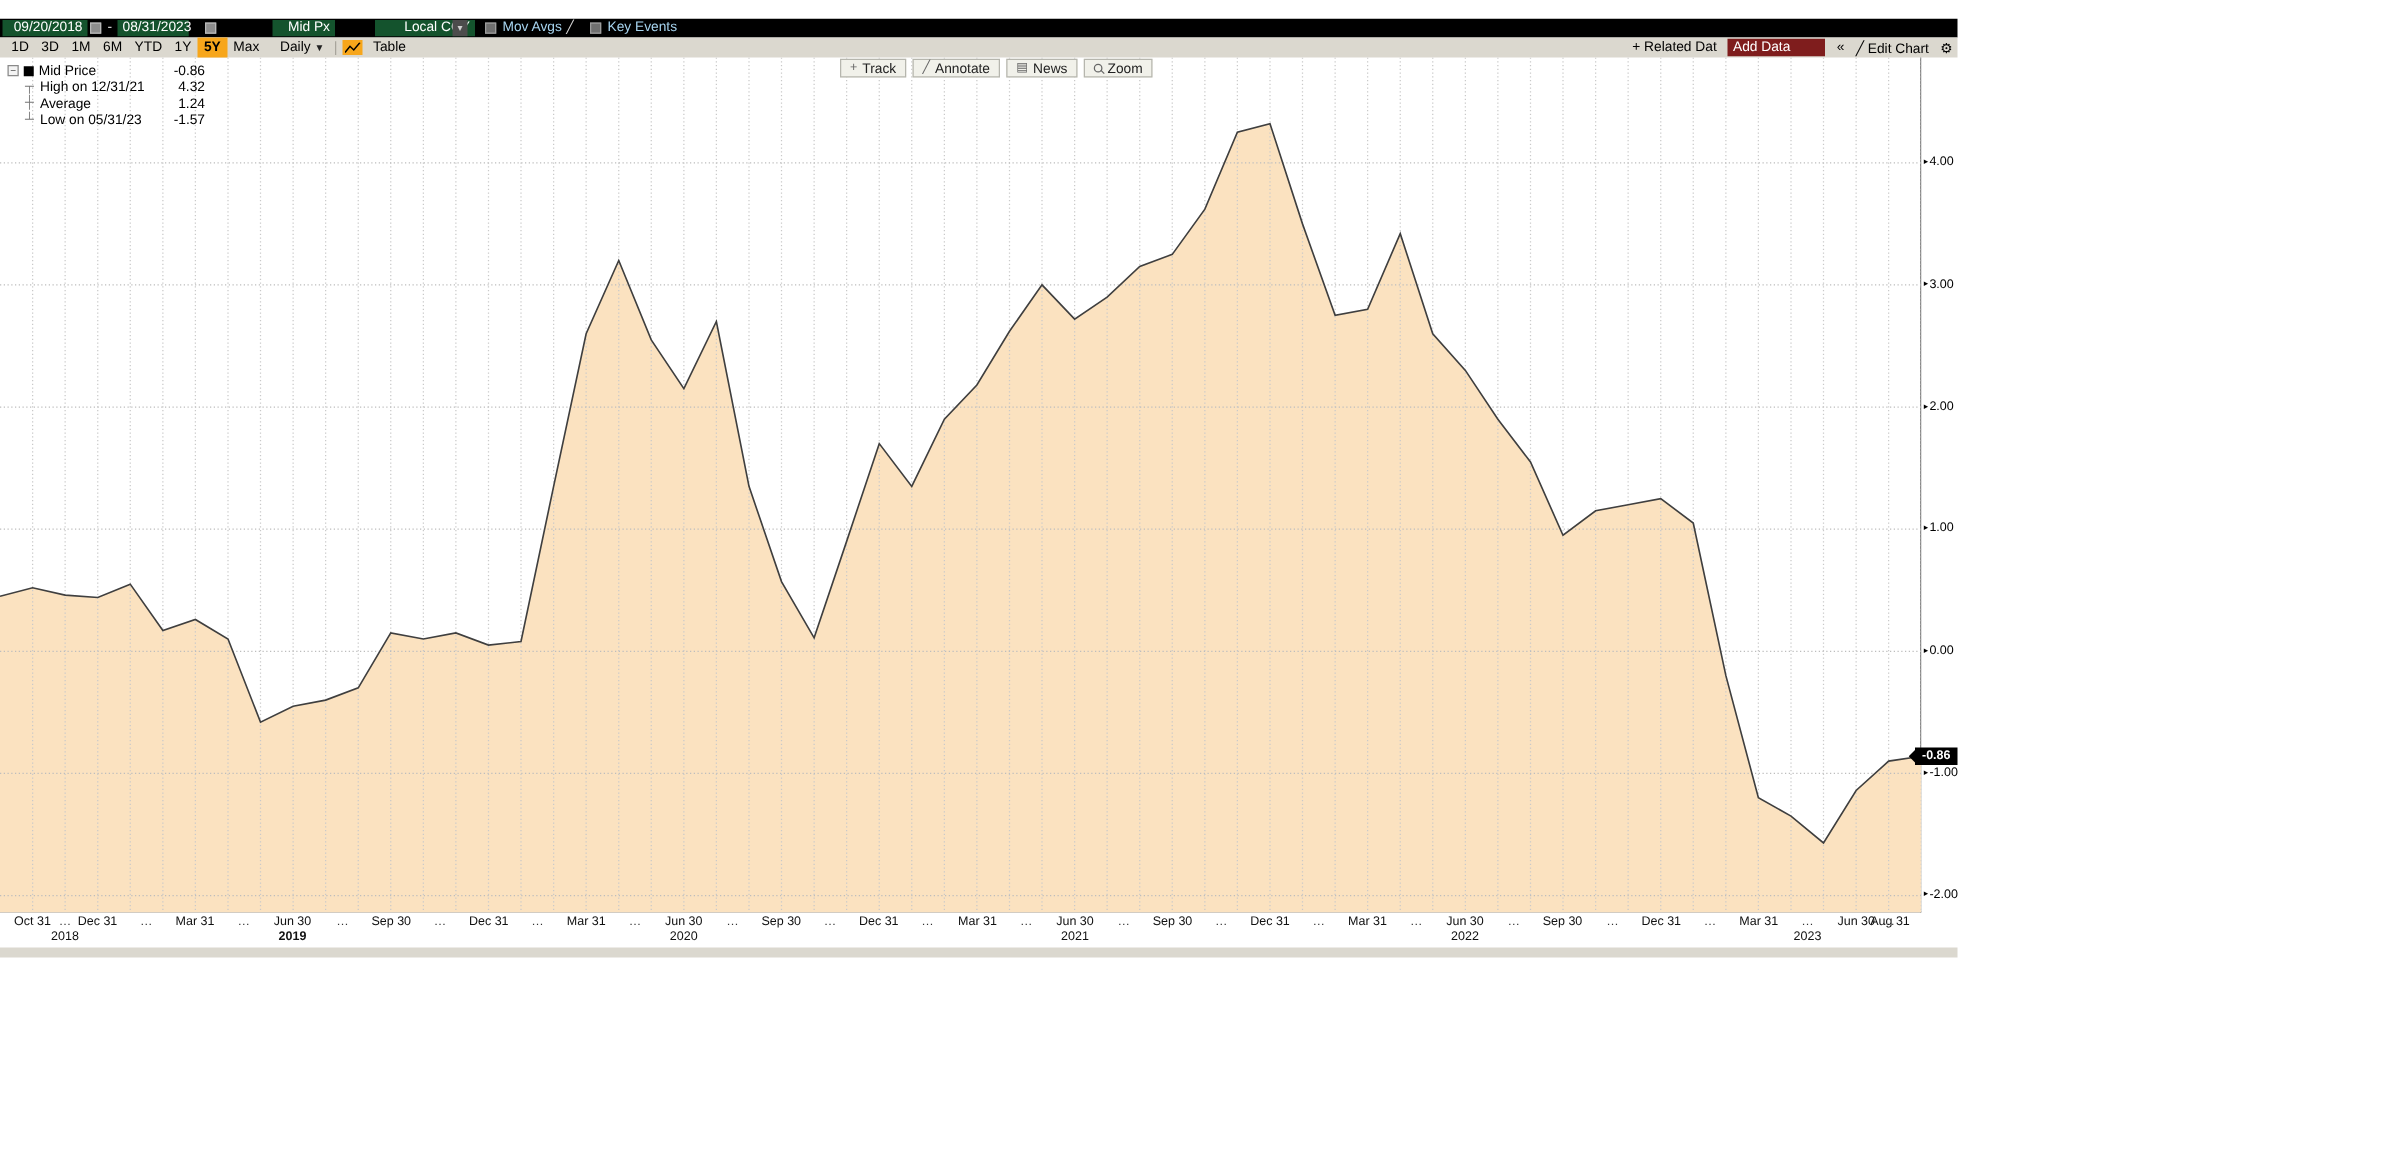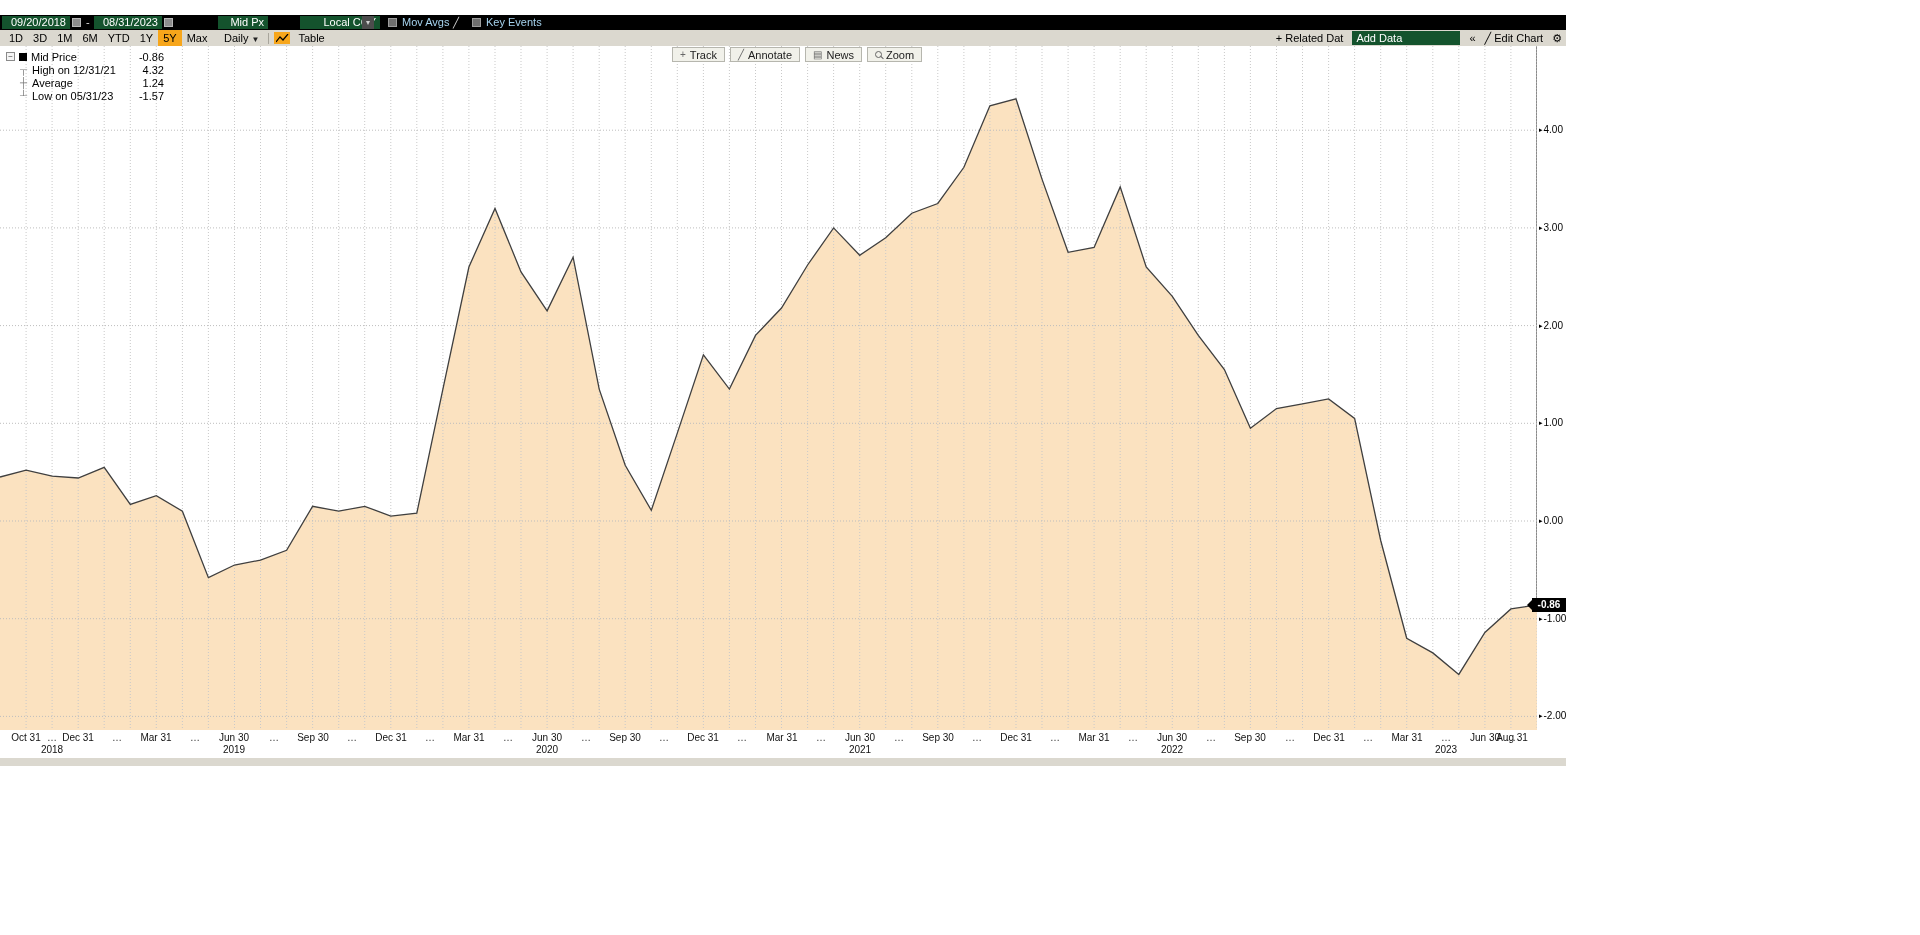"08/31/2023" div.bfield { width: 68px -> 57px }
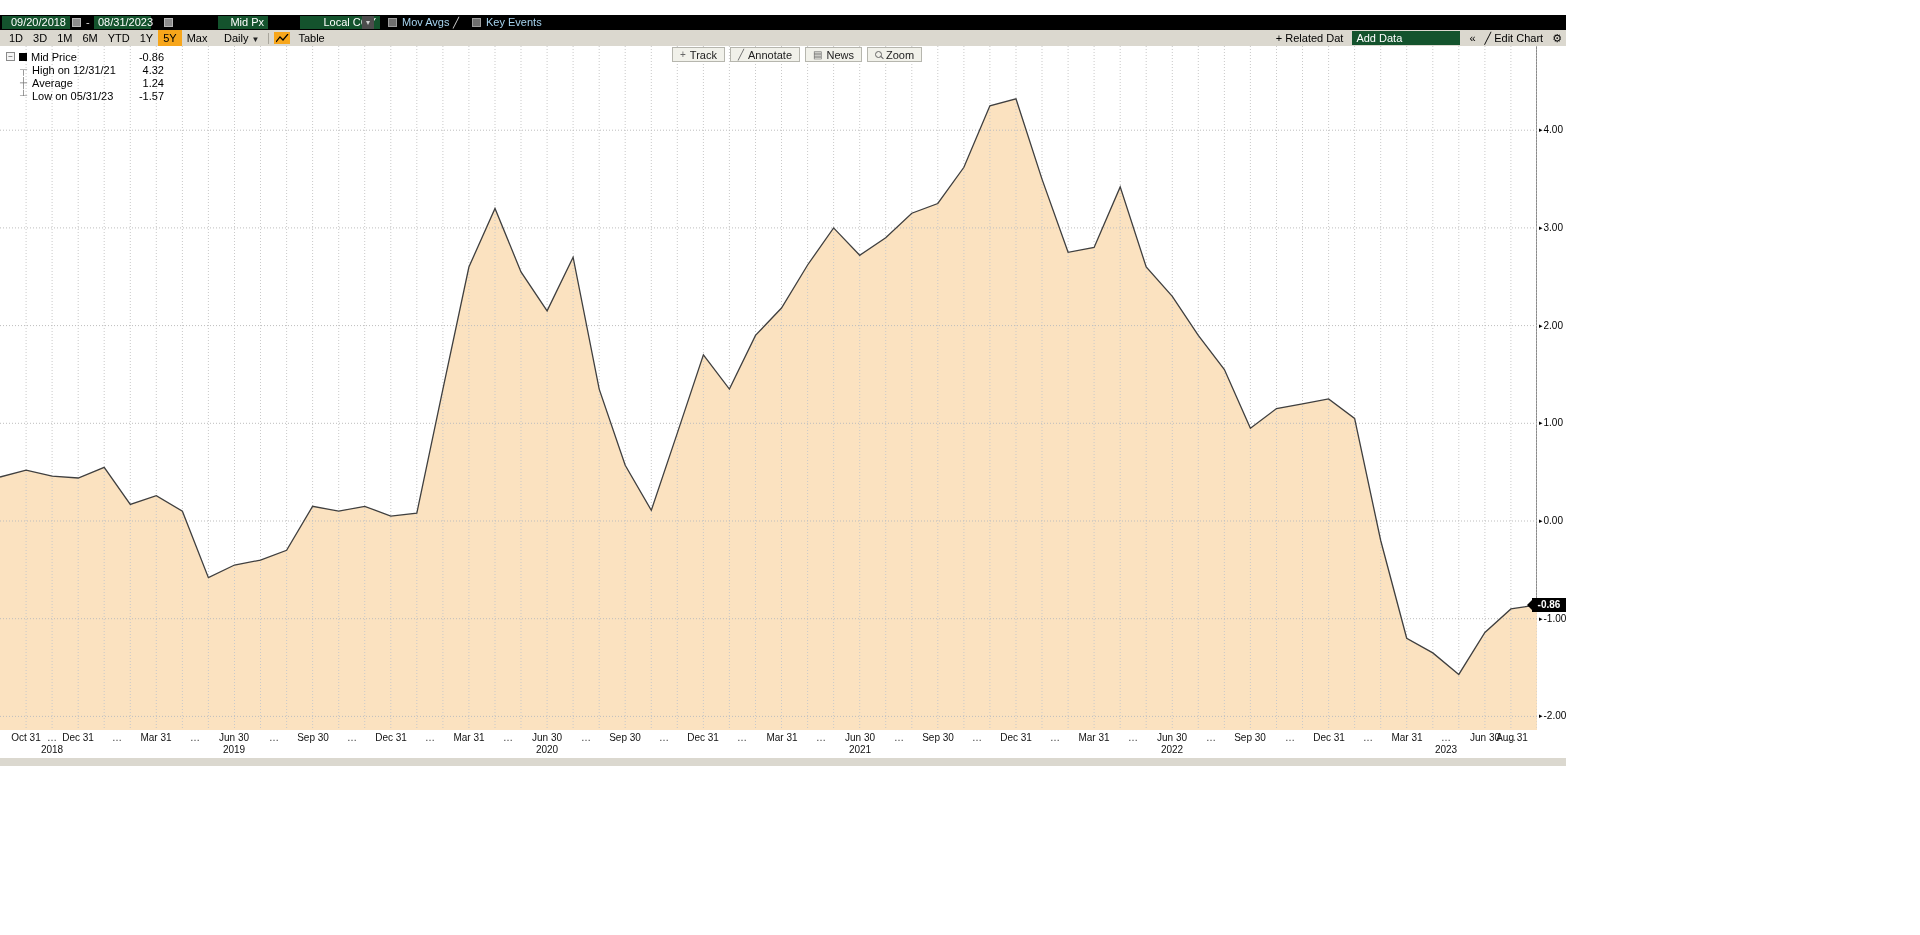"5Y" .range-btn.active { font-weight: none -> bold }
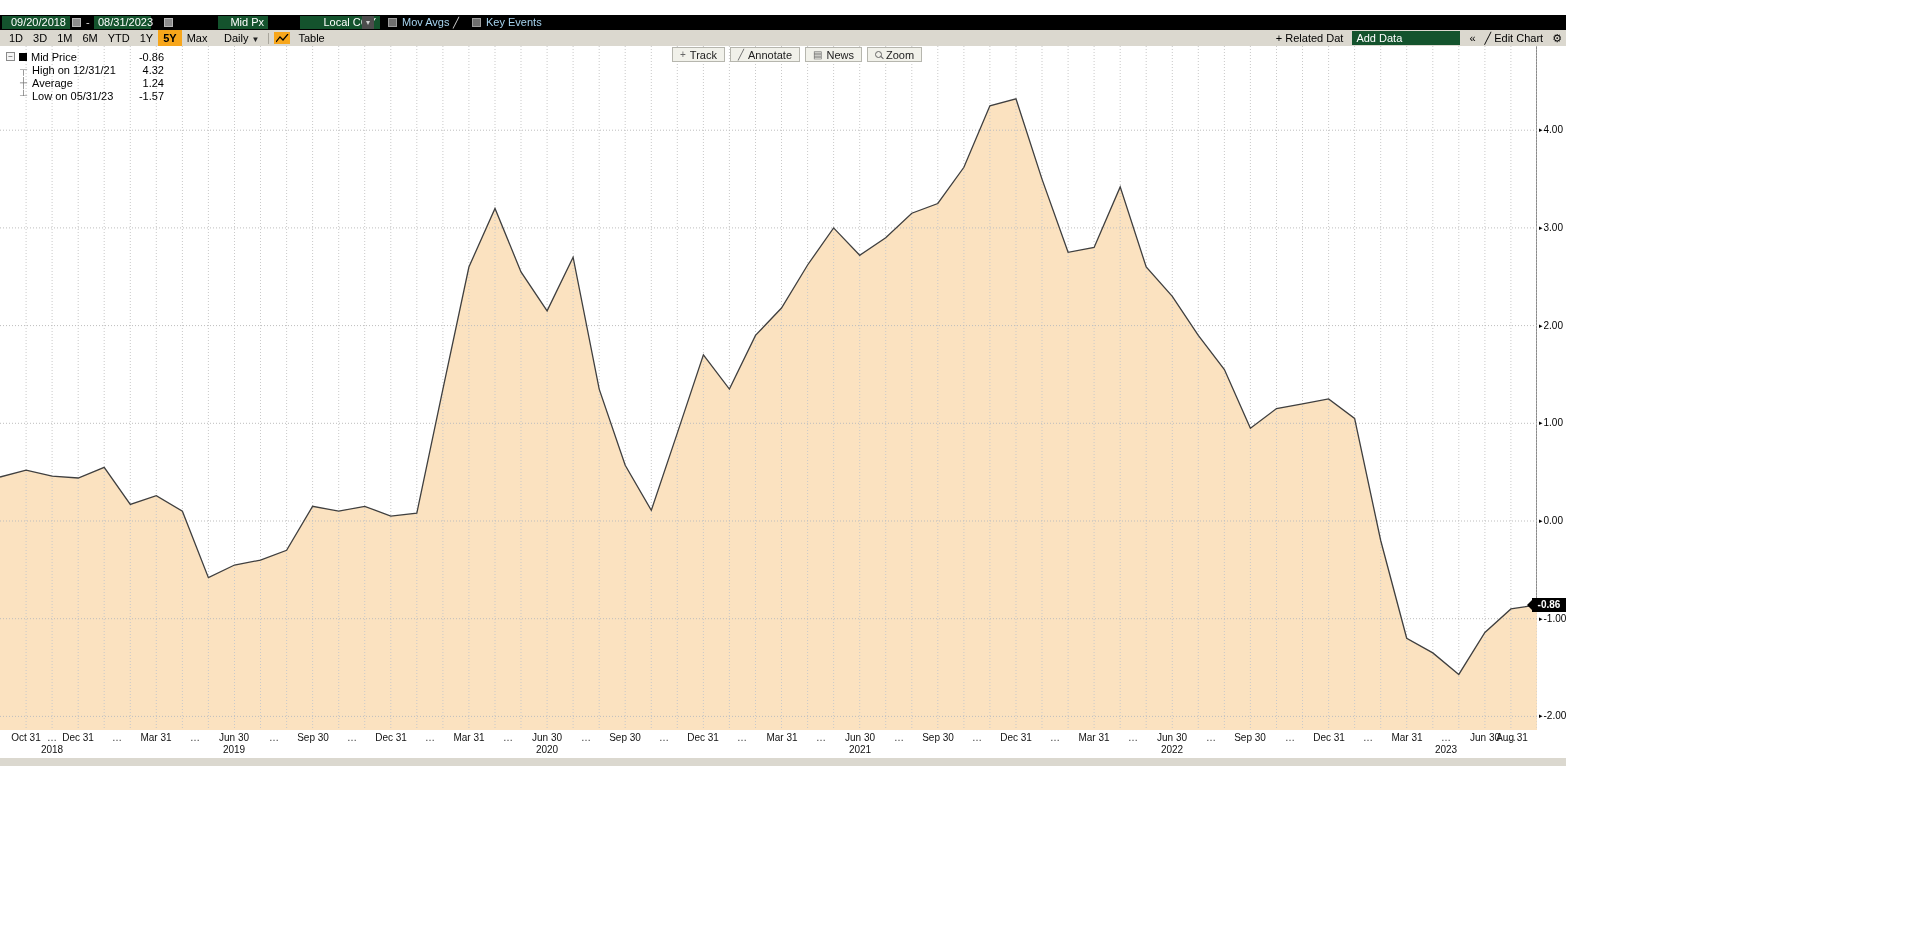"Add Data" .add-data { background: #14532d -> #7f1d1d; width: 108px -> 78px }
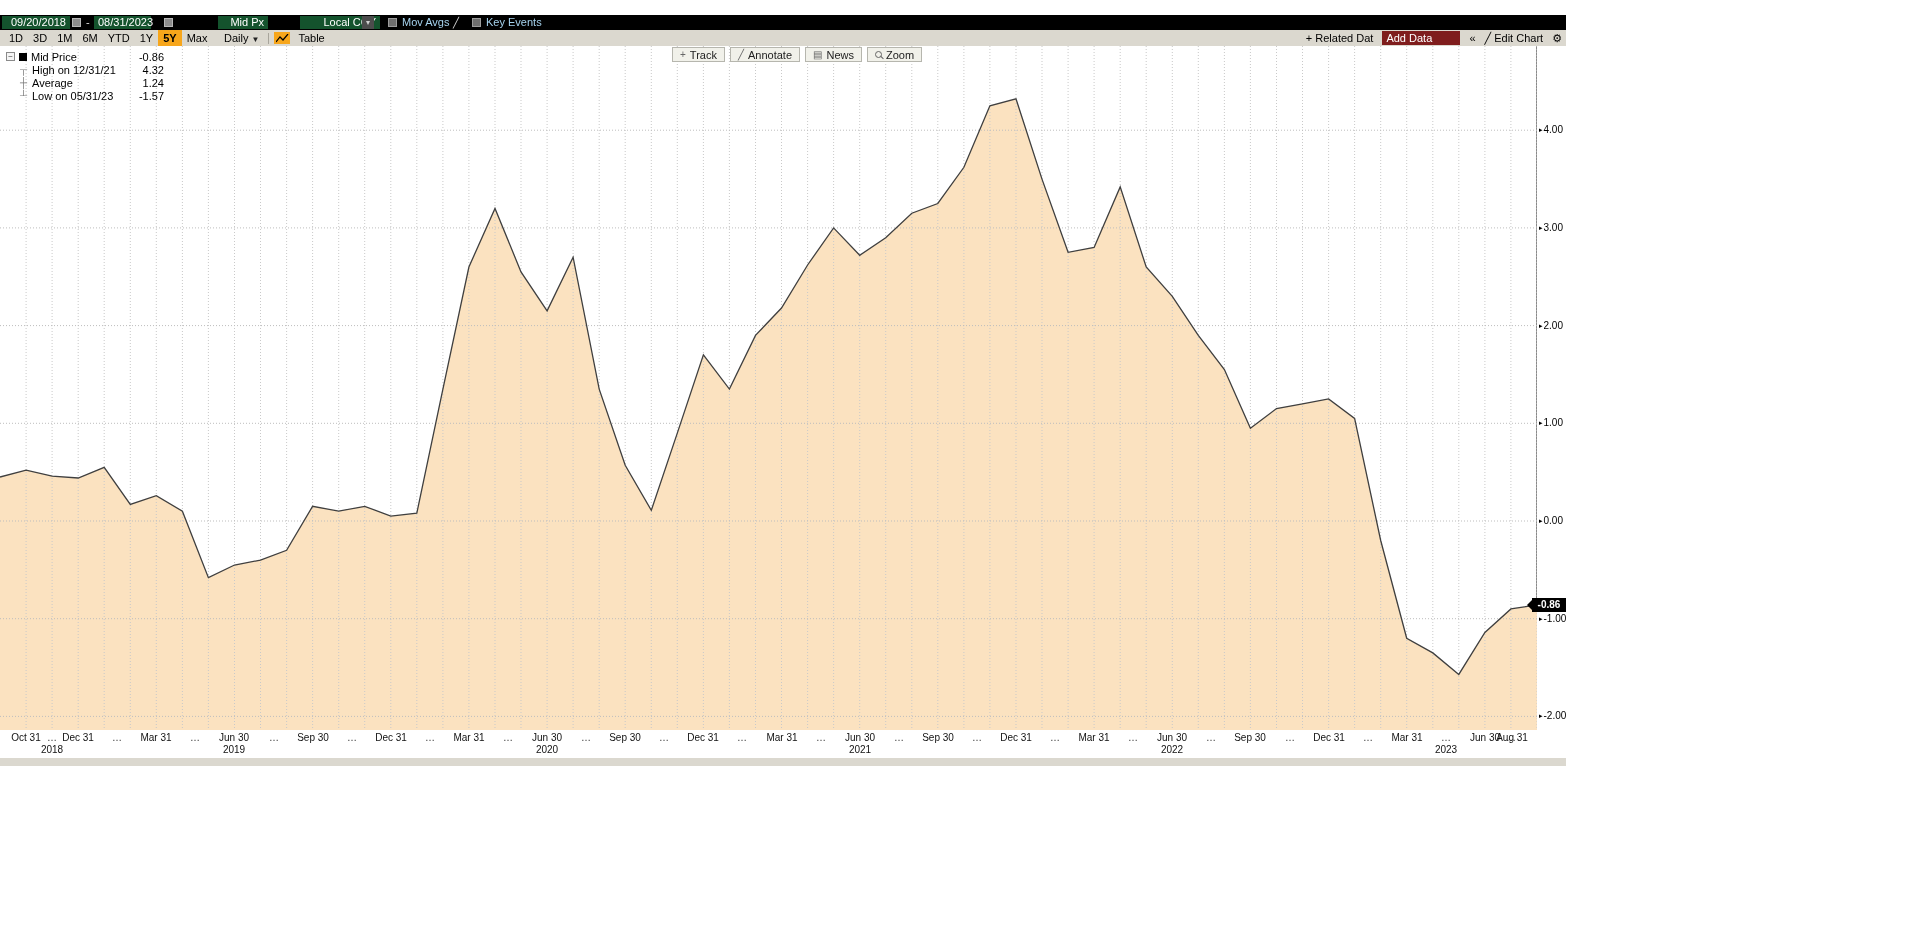"2019" span.x-year { font-weight: none -> bold }
